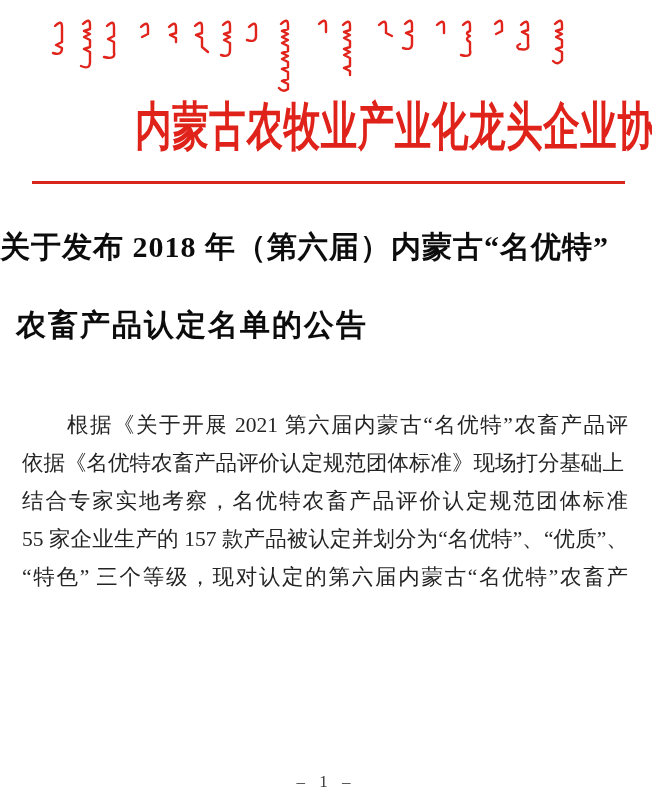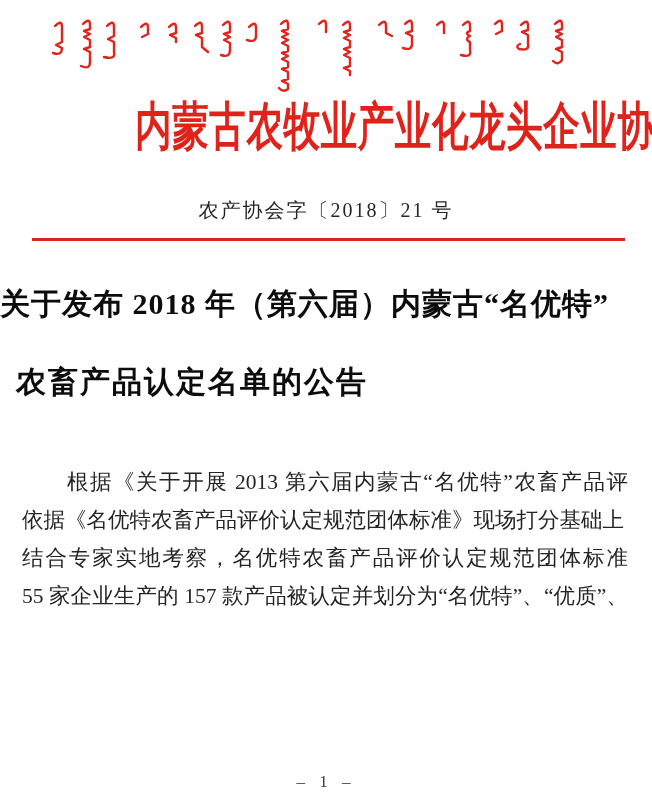"农产协会字〔2018〕21 号" div.doc-number { html: <div>农产协会字〔2018〕21 号</div> -> none }
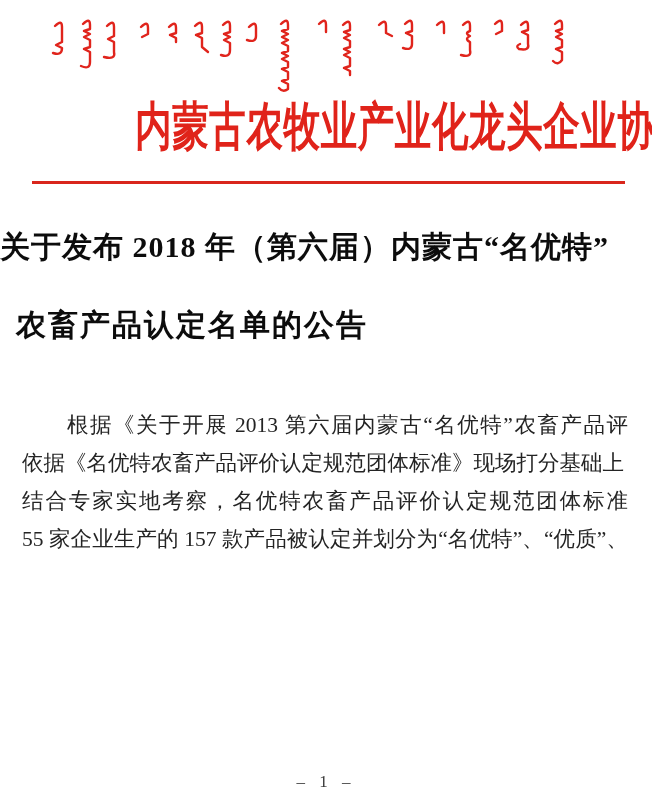"根据《关于开展 2013 第六届内蒙古“名优特”农畜产品评" div.body-line { text: 2013 -> 2021 }
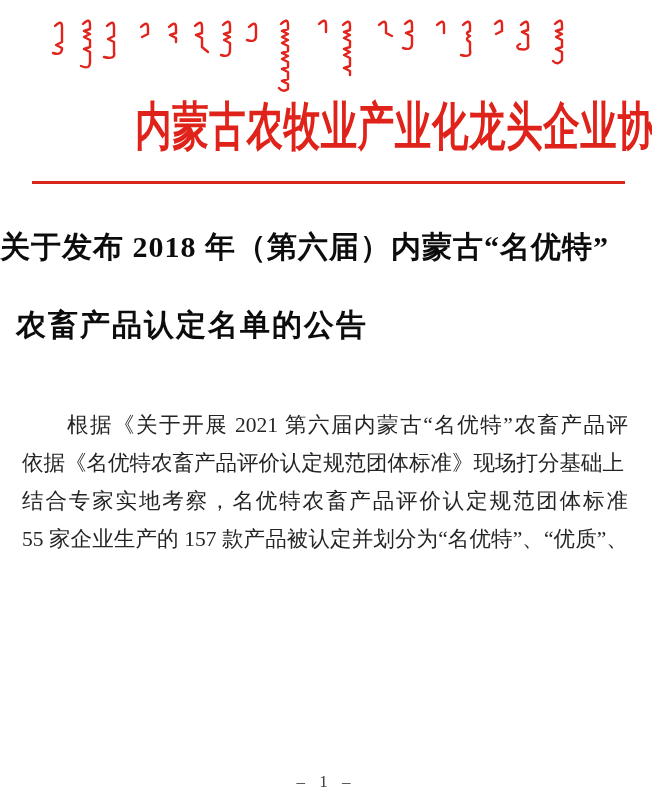"“特色” 三个等级，现对认定的第六届内蒙古“名优特”农畜产" div.body-line { html: none -> <div>“特色” 三个等级，现对认定的第六届内蒙古“名优特”农畜产</div> }
